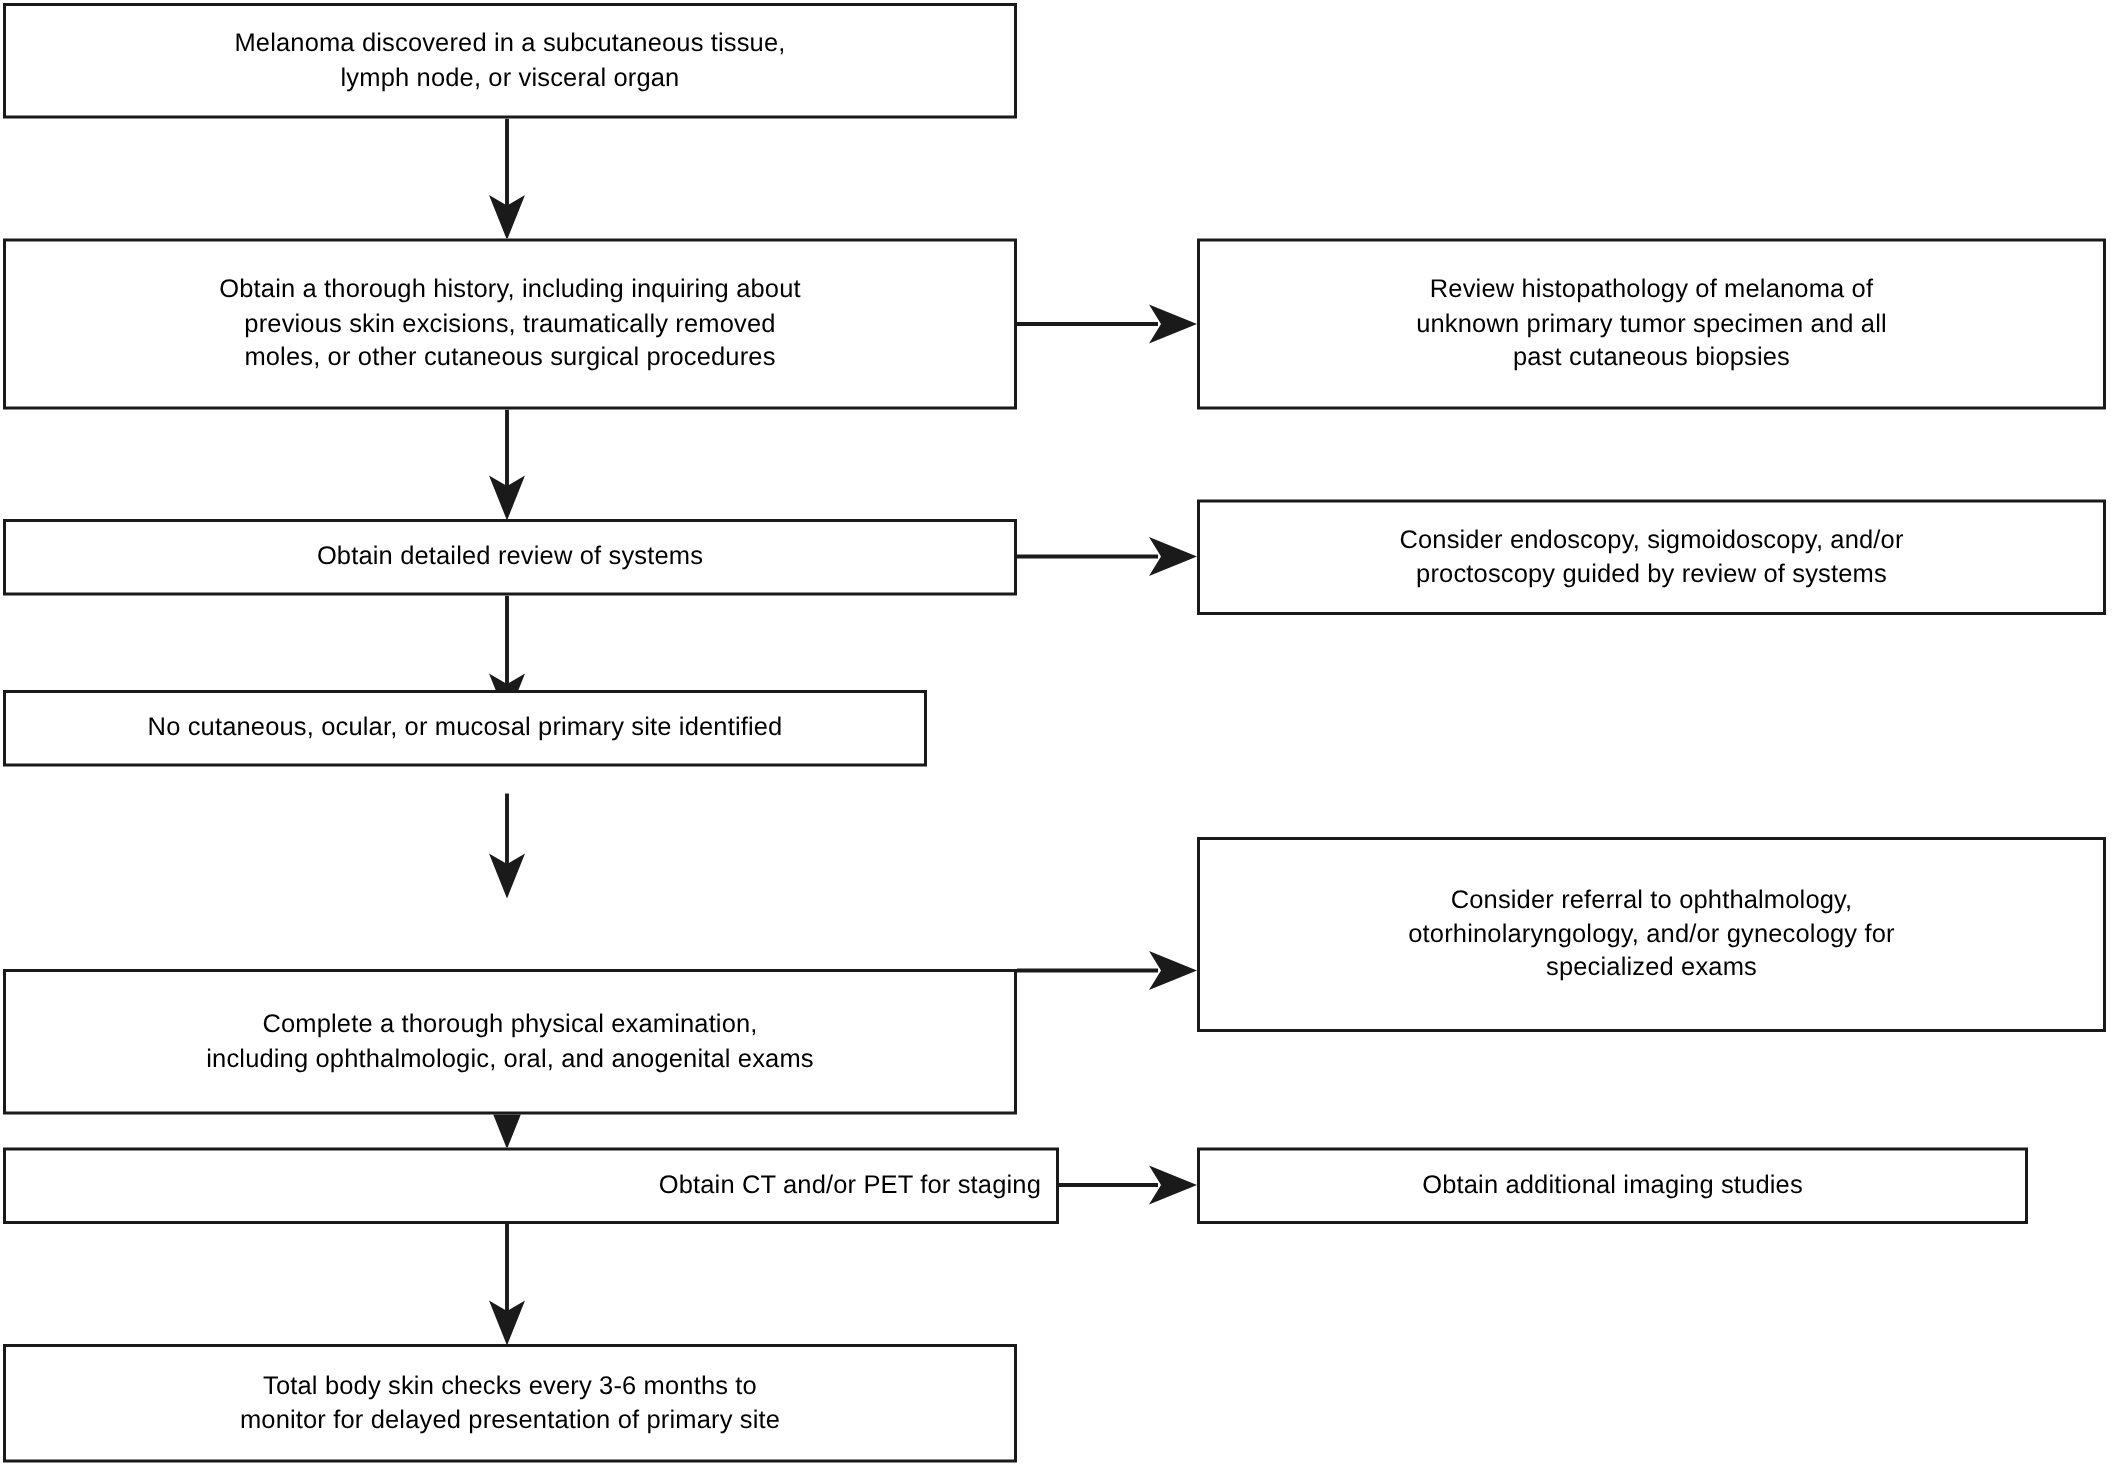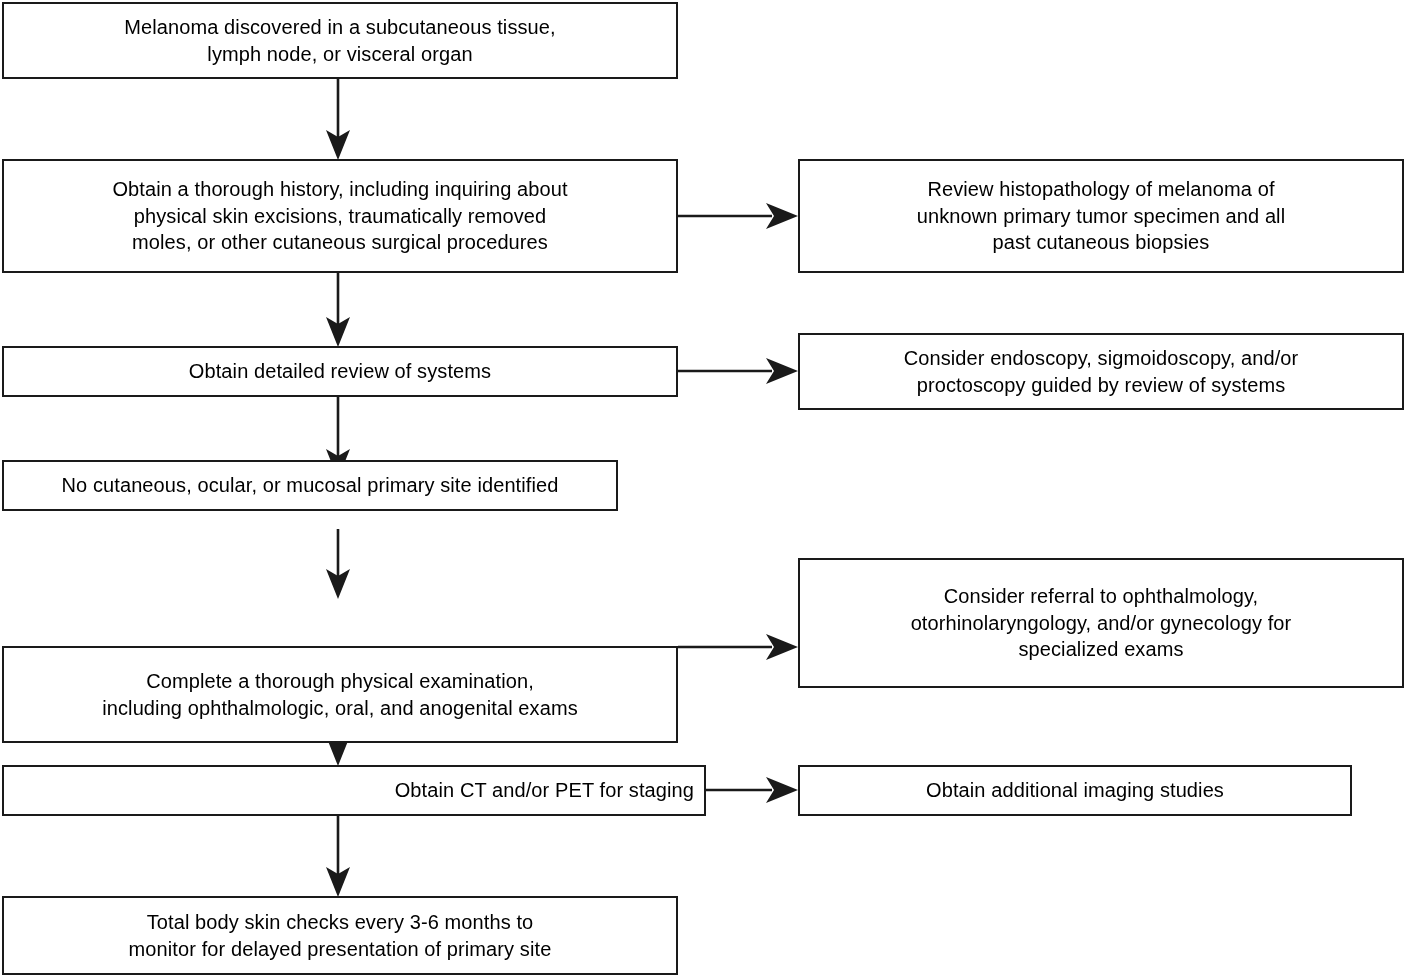"Melanoma discovered in a subcutaneous" .node-label { font-size: 20px -> 17px }
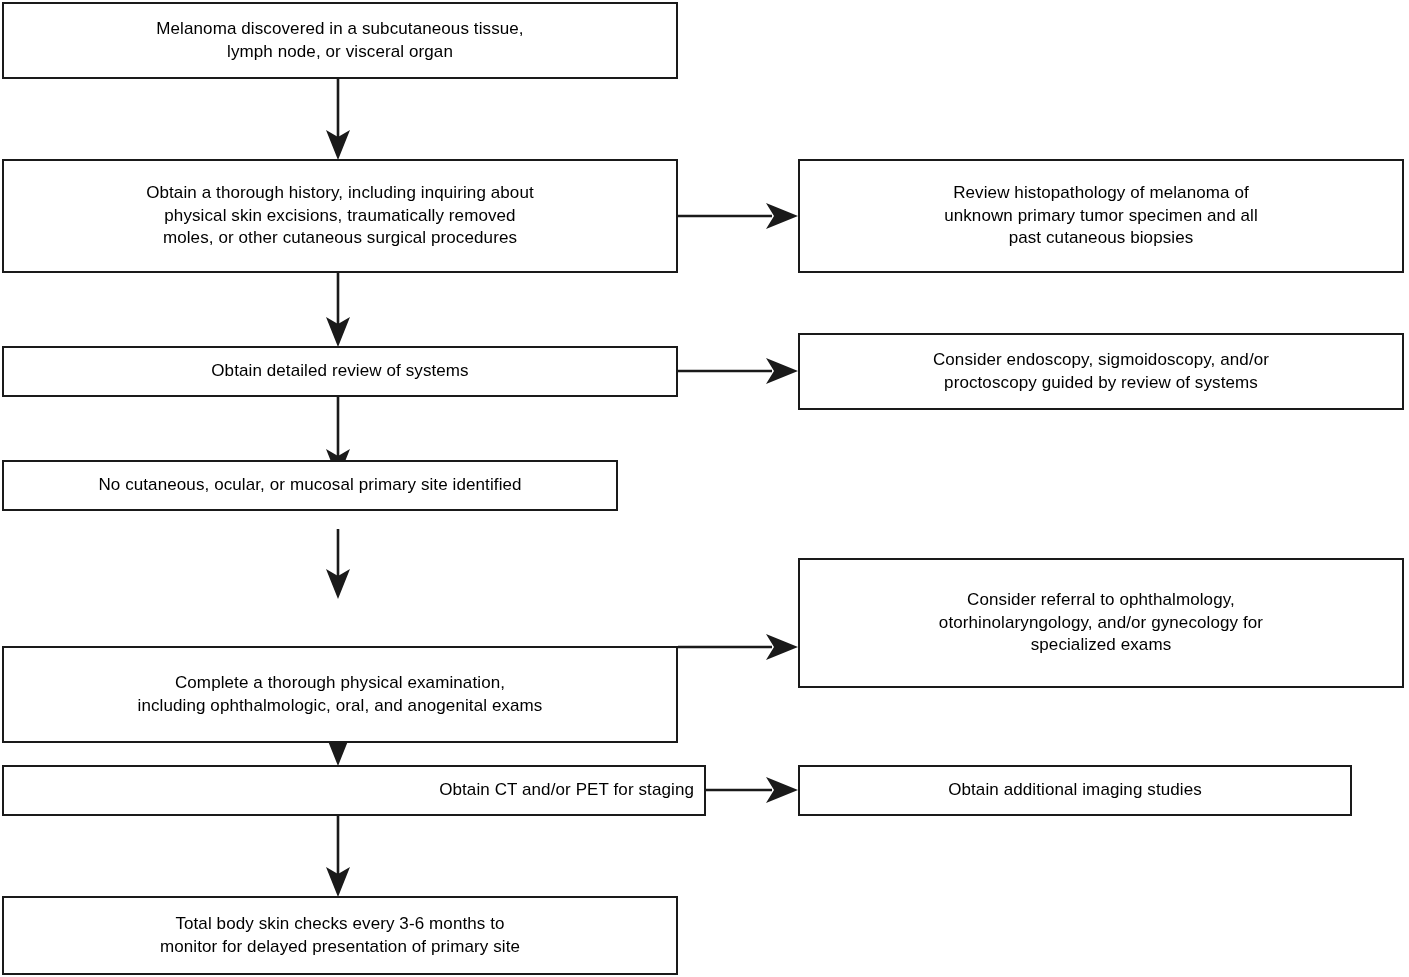"Obtain a thorough history, including" span.node-label { text: physical -> previous }
